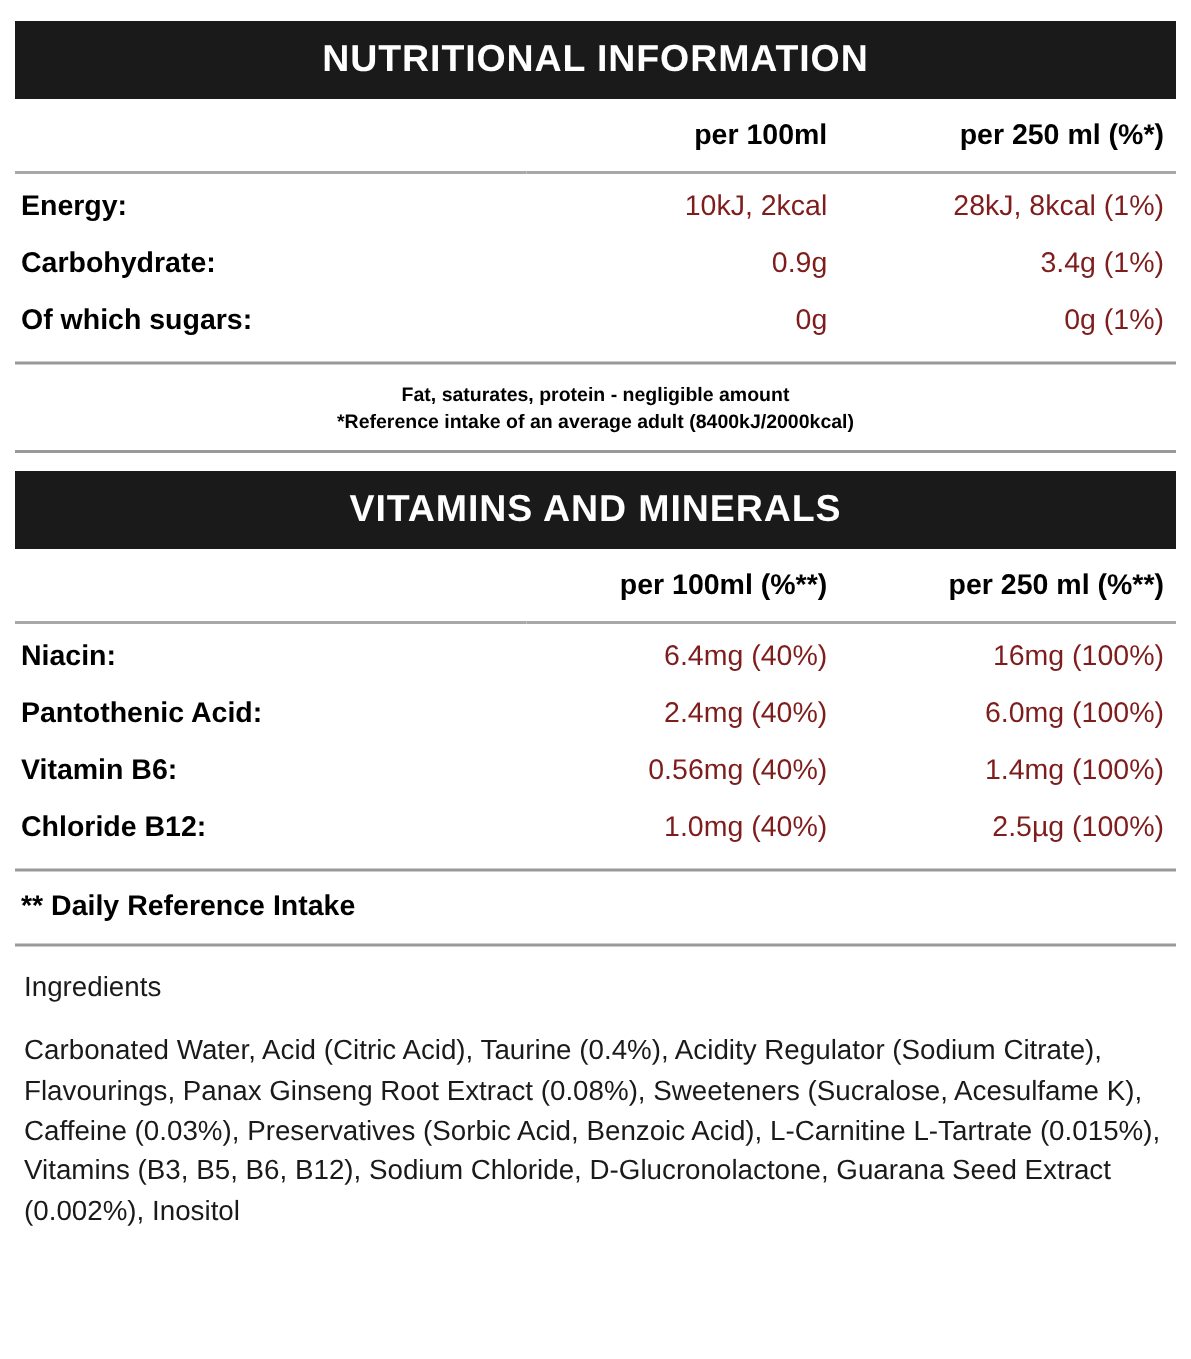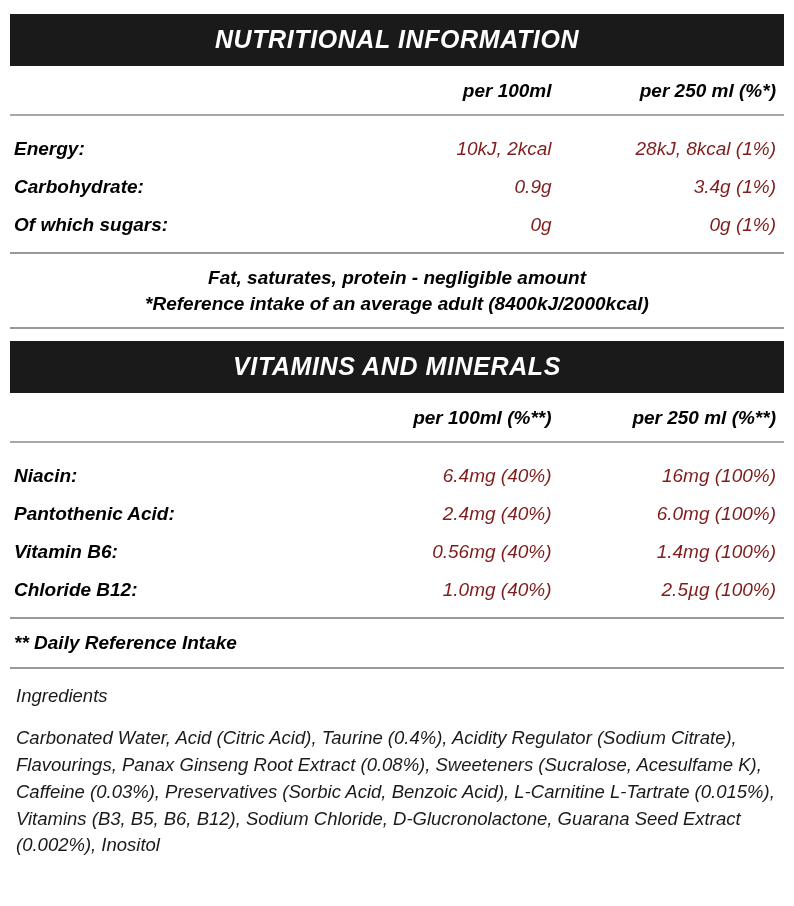"NUTRITIONAL INFORMATION" .page { font-style: italic -> none }
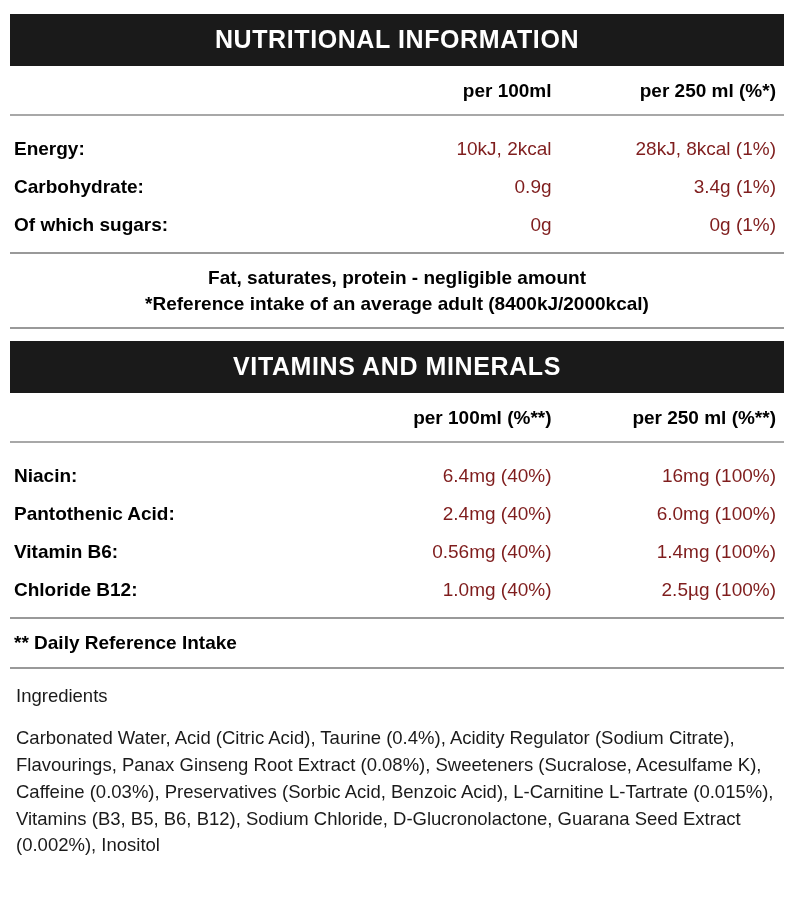"Energy:" table.nuttable tr.firstrow td { padding-top: 22px -> 11px }
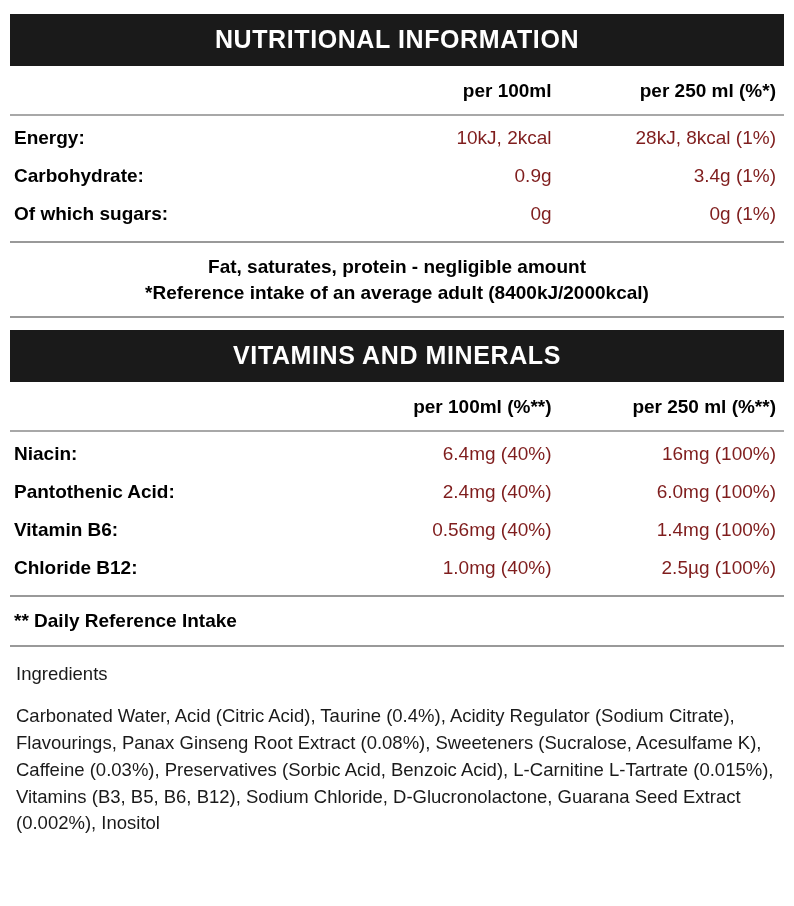"Fat, saturates, protein - negligible" .notes { font-size: 19px -> 13px }
